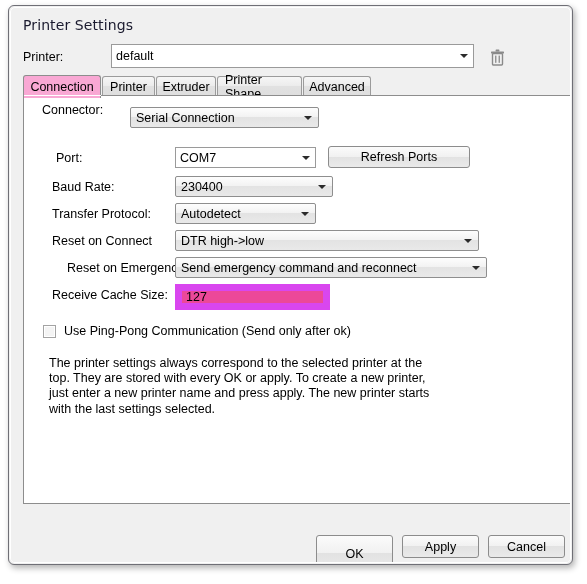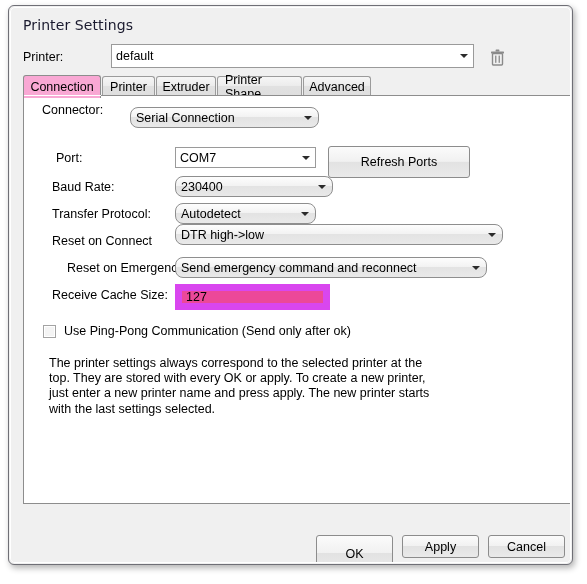"Serial Connection" .combo-gray { border-radius: 8px -> 2px }
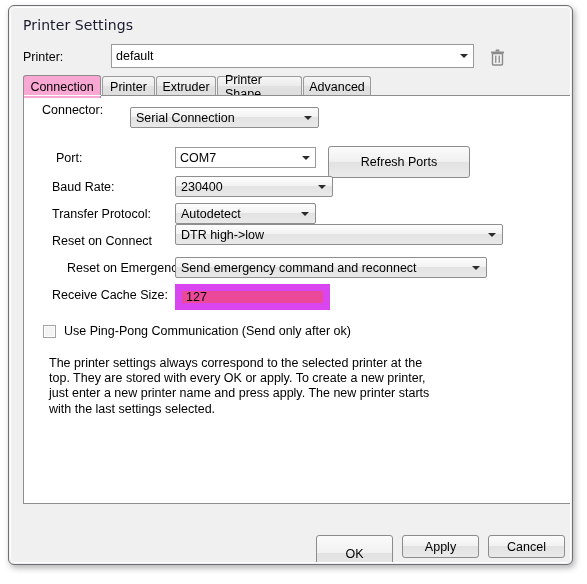"Refresh Ports" div.btn { height: 32px -> 22px }
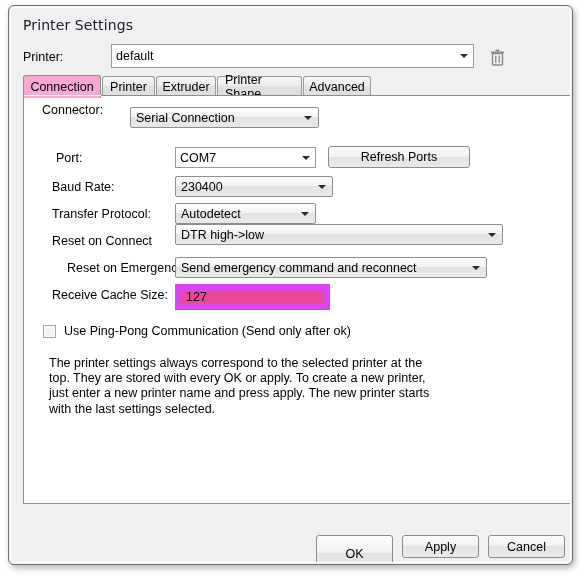"DTR high->low" div.combo-gray { top: 129px -> 135px; width: 328px -> 304px }
